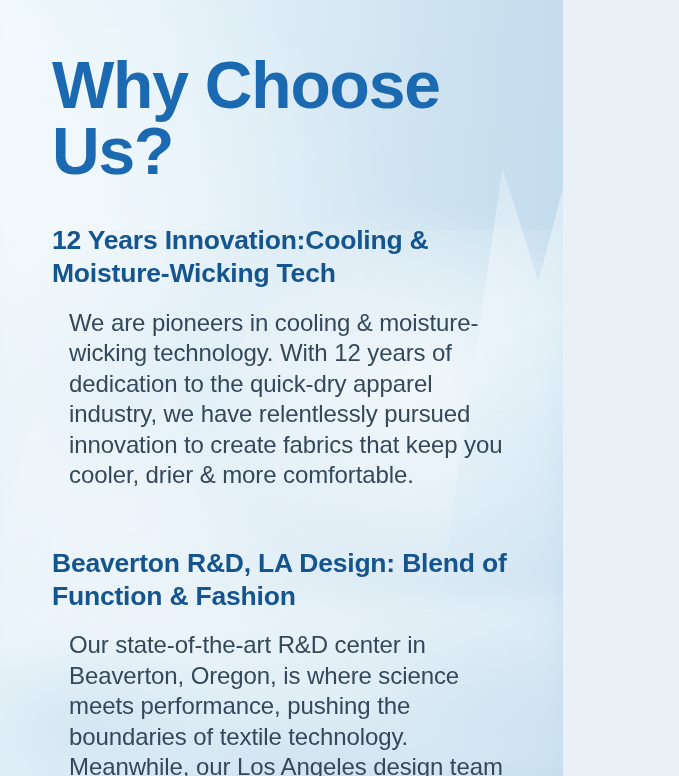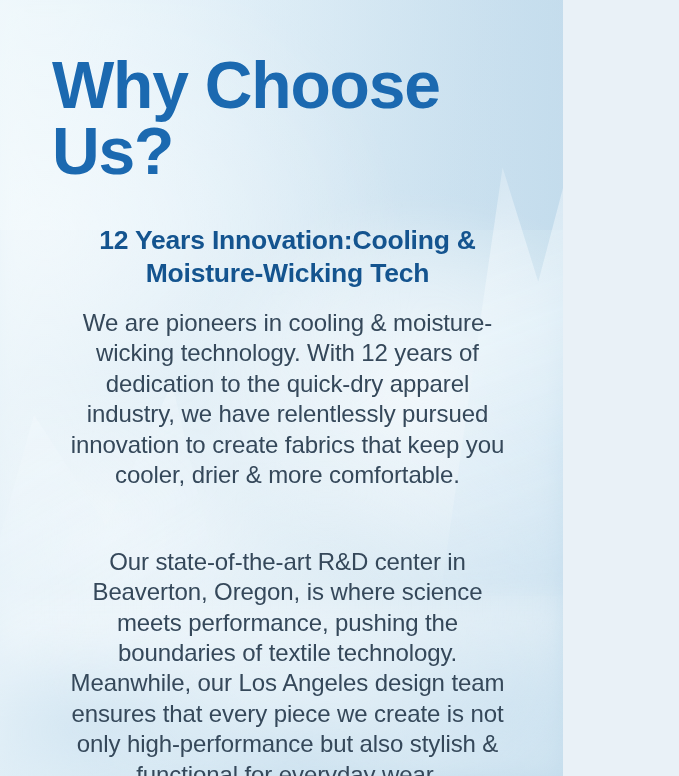"12 Years Innovation:Cooling &" .section { text-align: center -> none }
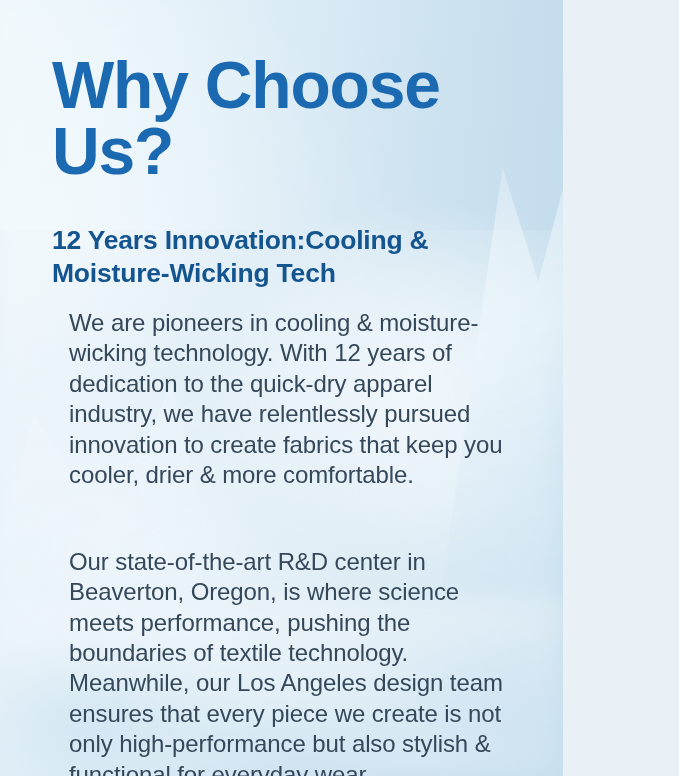"Beaverton R&D, LA Design: Blend" h2.section-heading { html: none -> <h2>Beaverton R&amp;D, LA Design: Blend of Function &amp; Fashion</h2> }
